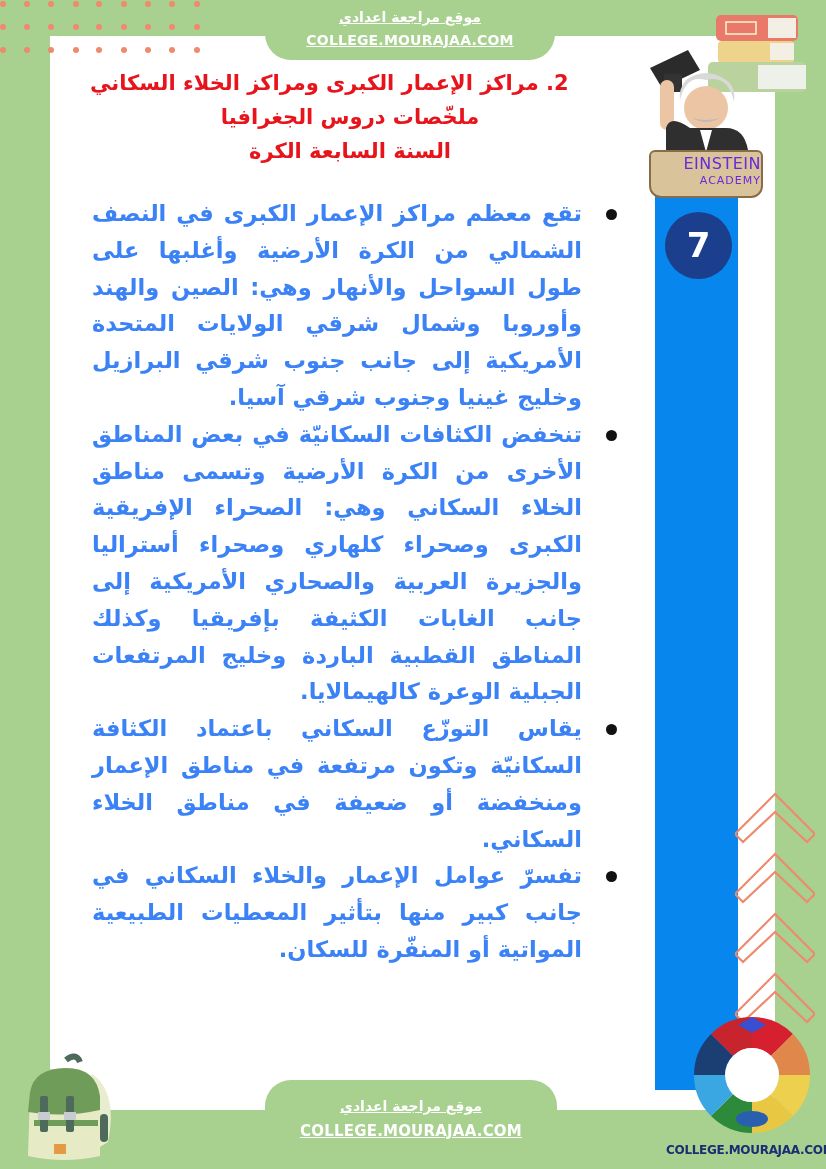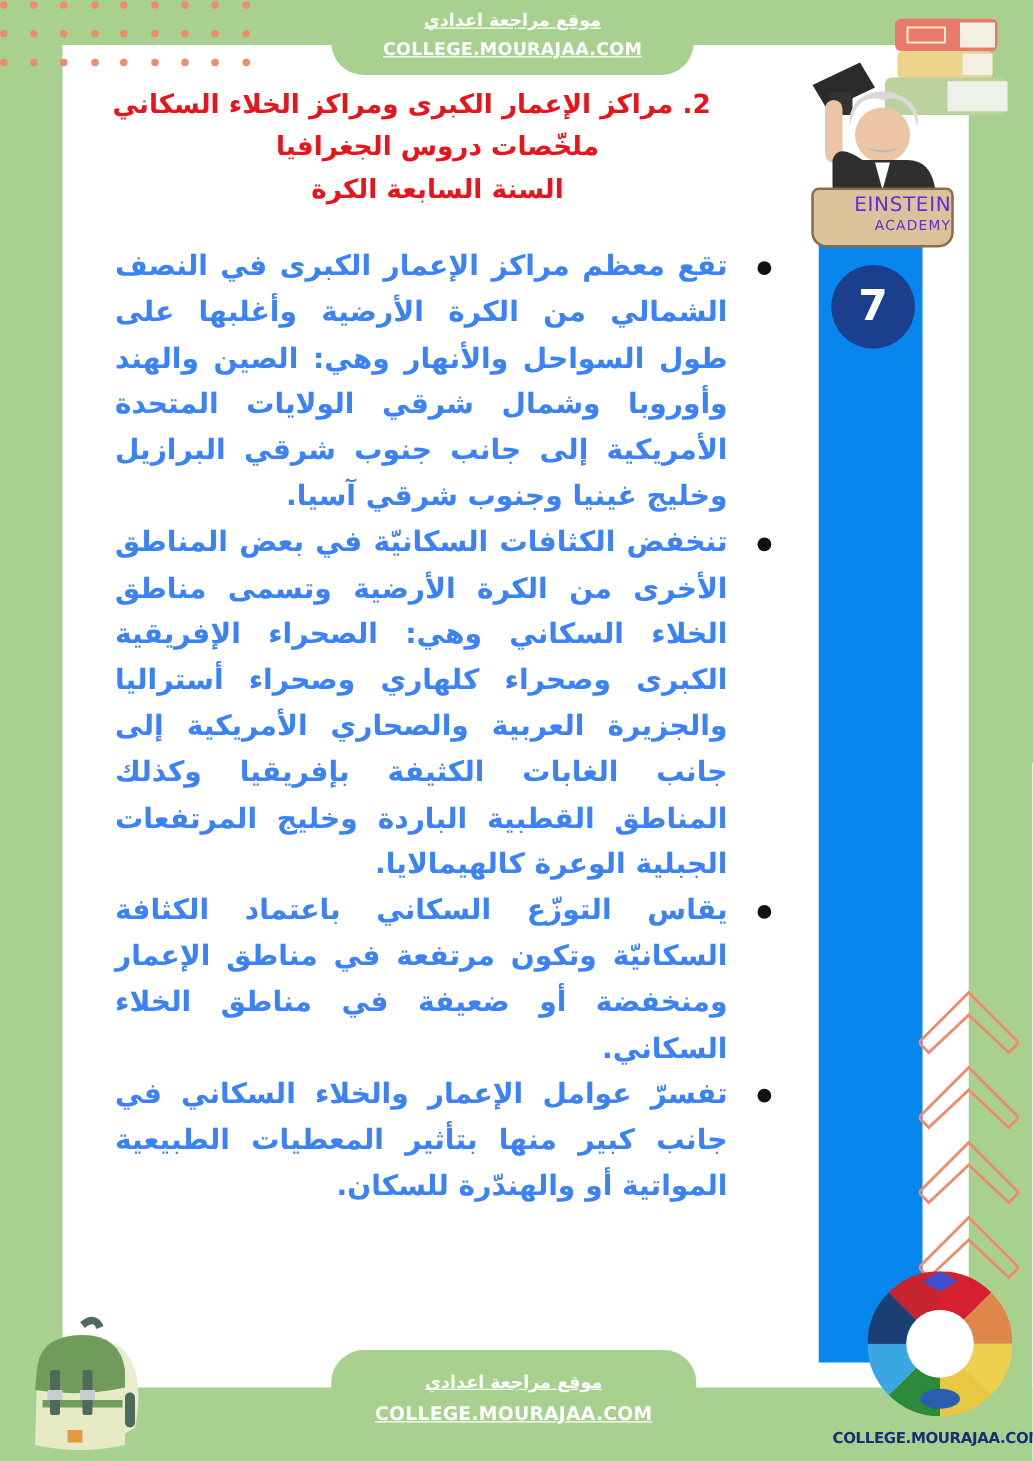"تفسرّ عوامل الإعمار والخلاء السكاني" li { text: والهندّرة -> المنفّرة }
